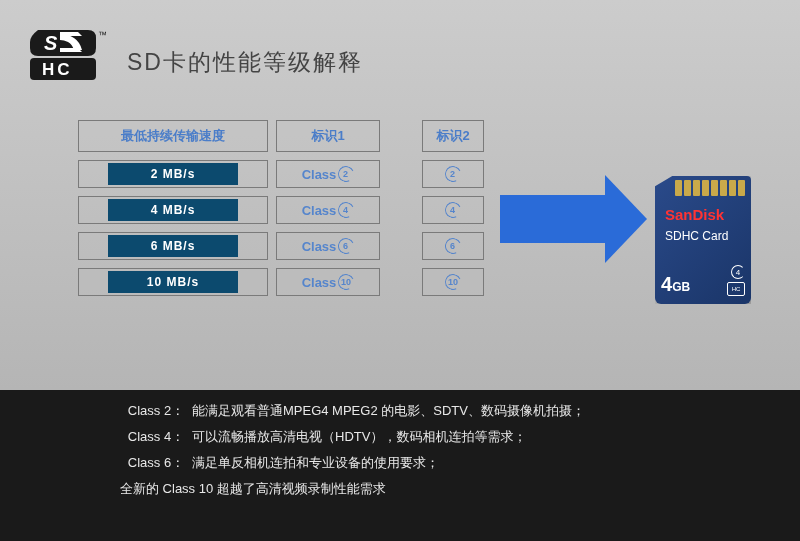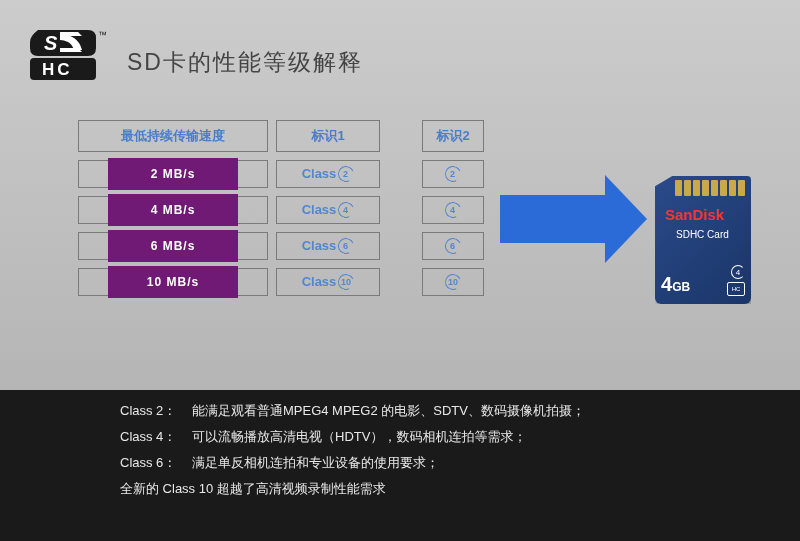"2 MB/s" .speed-pill { background: #701a75 -> #0c4a6e; height: 32px -> 22px }
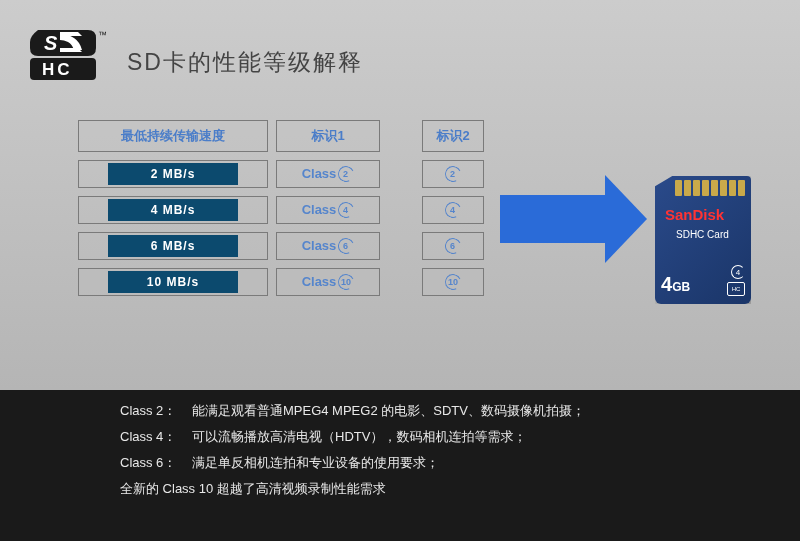"Class" .class-label { align-items: none -> center }
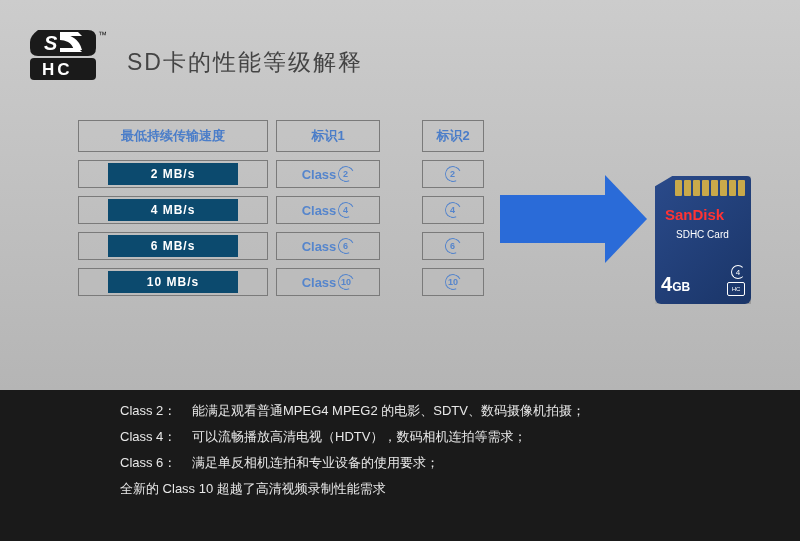"SDHC Card" .sdcard-type { font-size: 10px -> 12px; margin-left: 13px -> 2px }
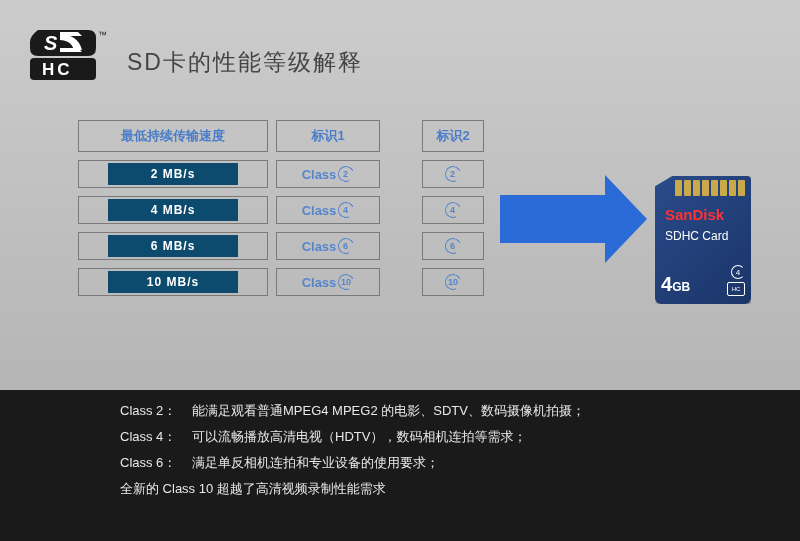"Class 2：" .footer { text-align: none -> center }
